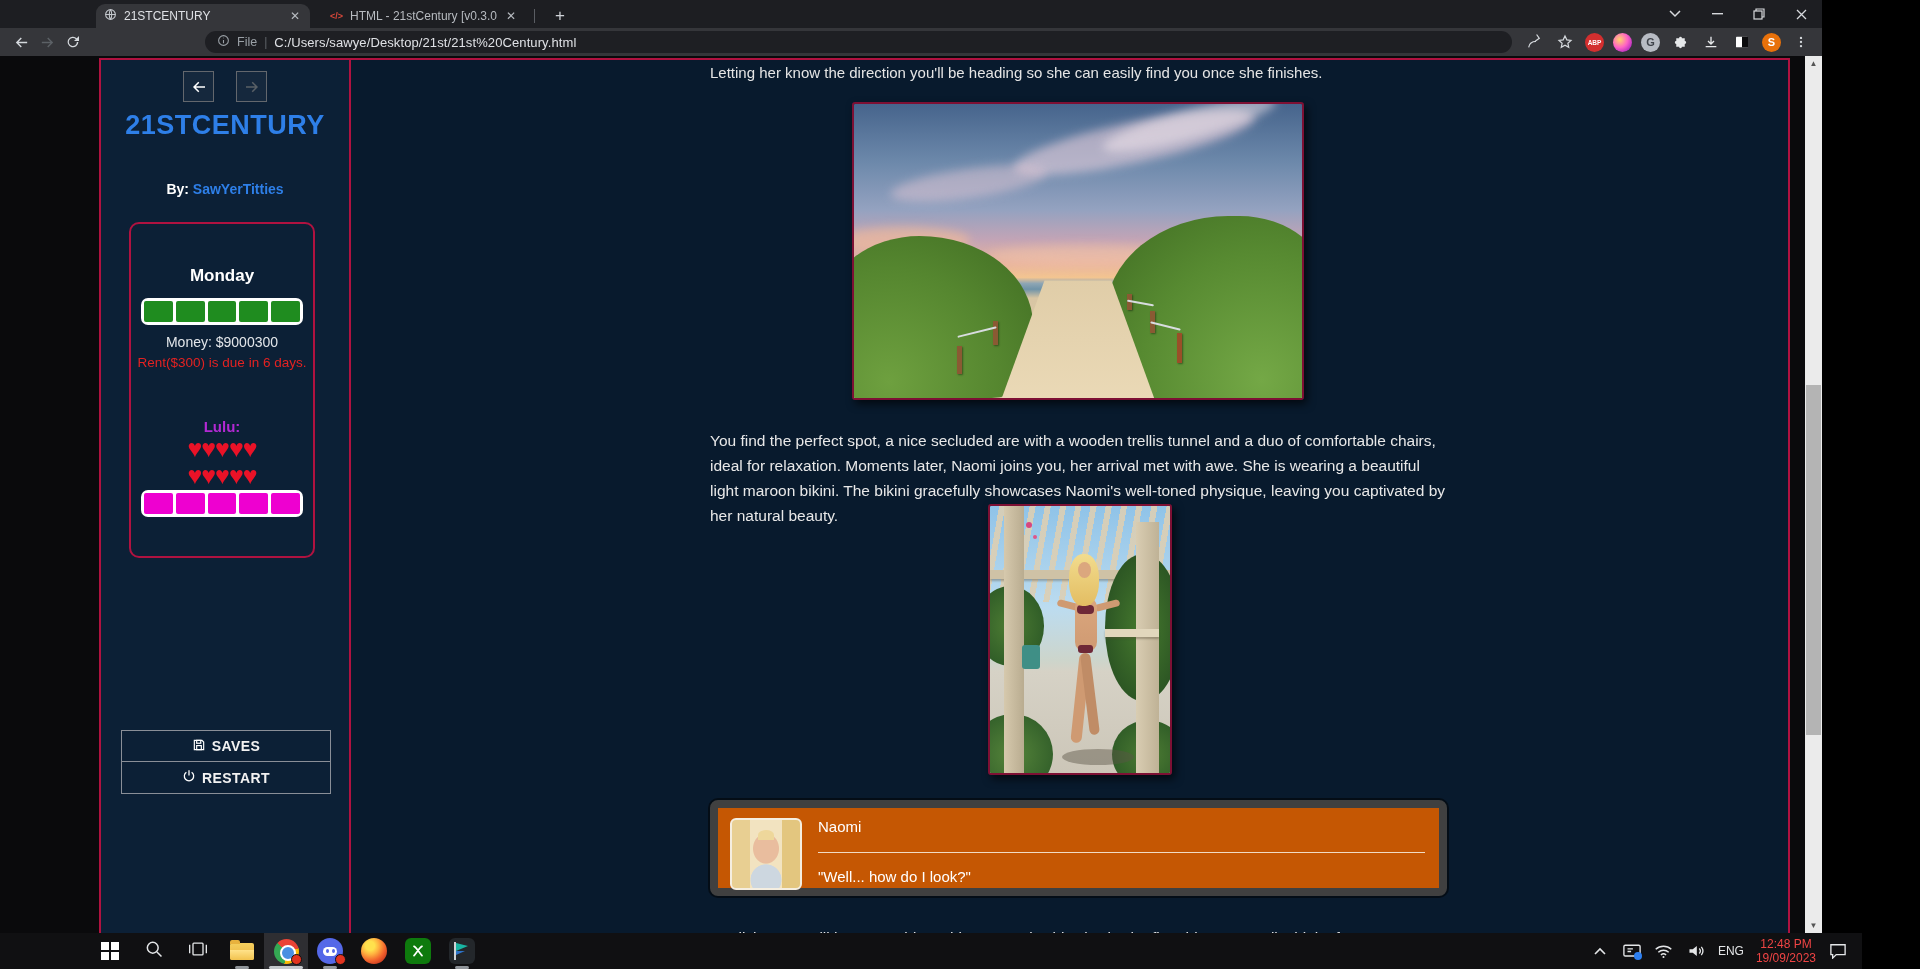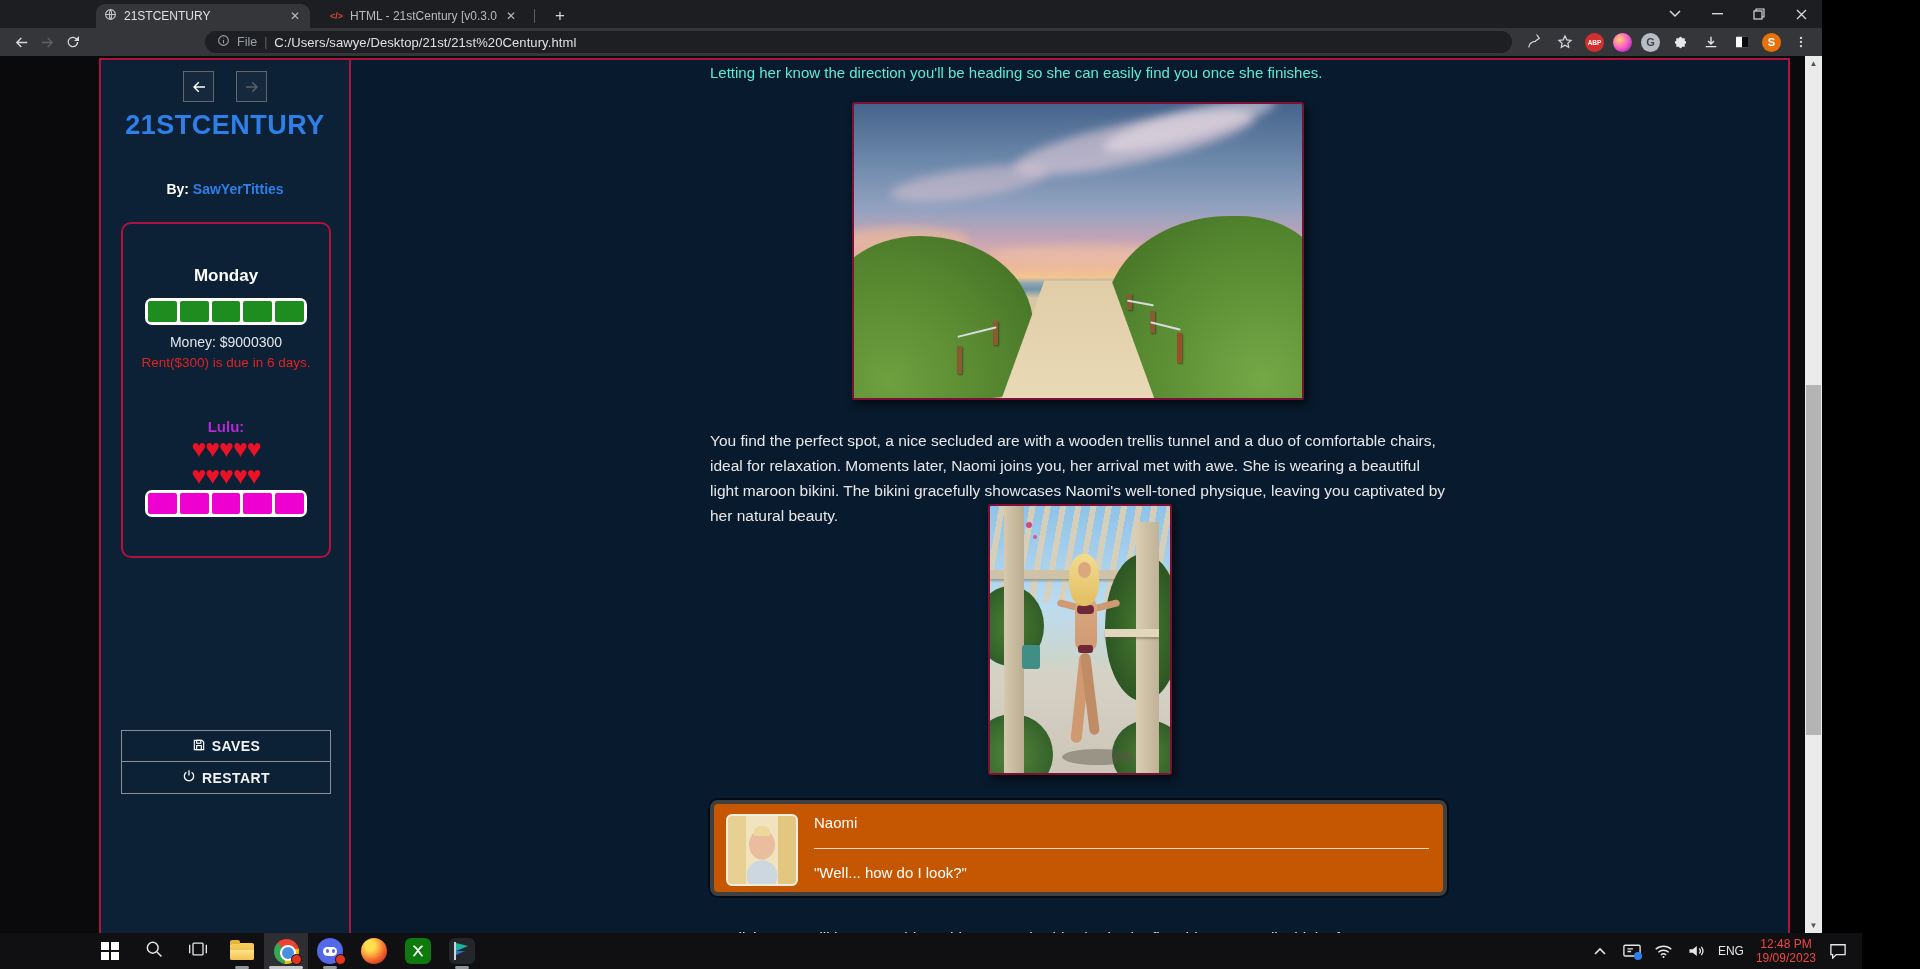"Letting her know the direction" .story-line1 { color: #5eead4 -> #e5e5e5 }
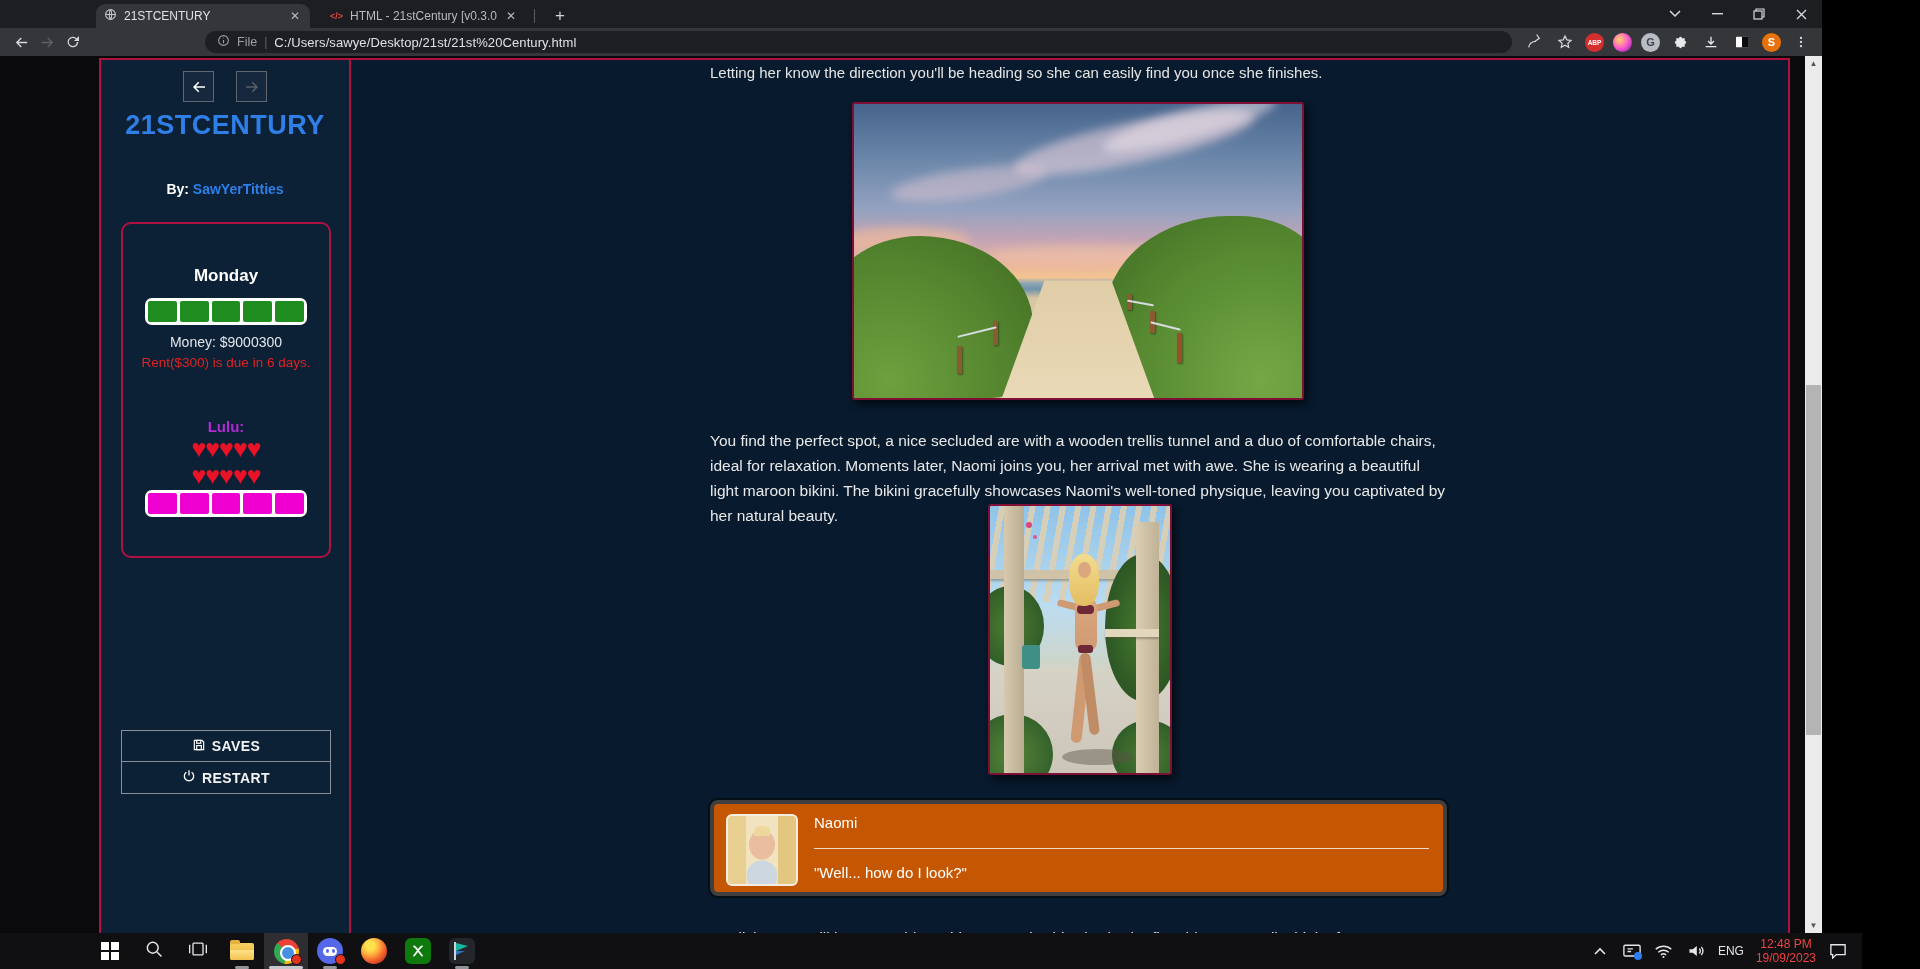"Monday" .statsbox { left: 20px -> 28px; width: 210px -> 186px }
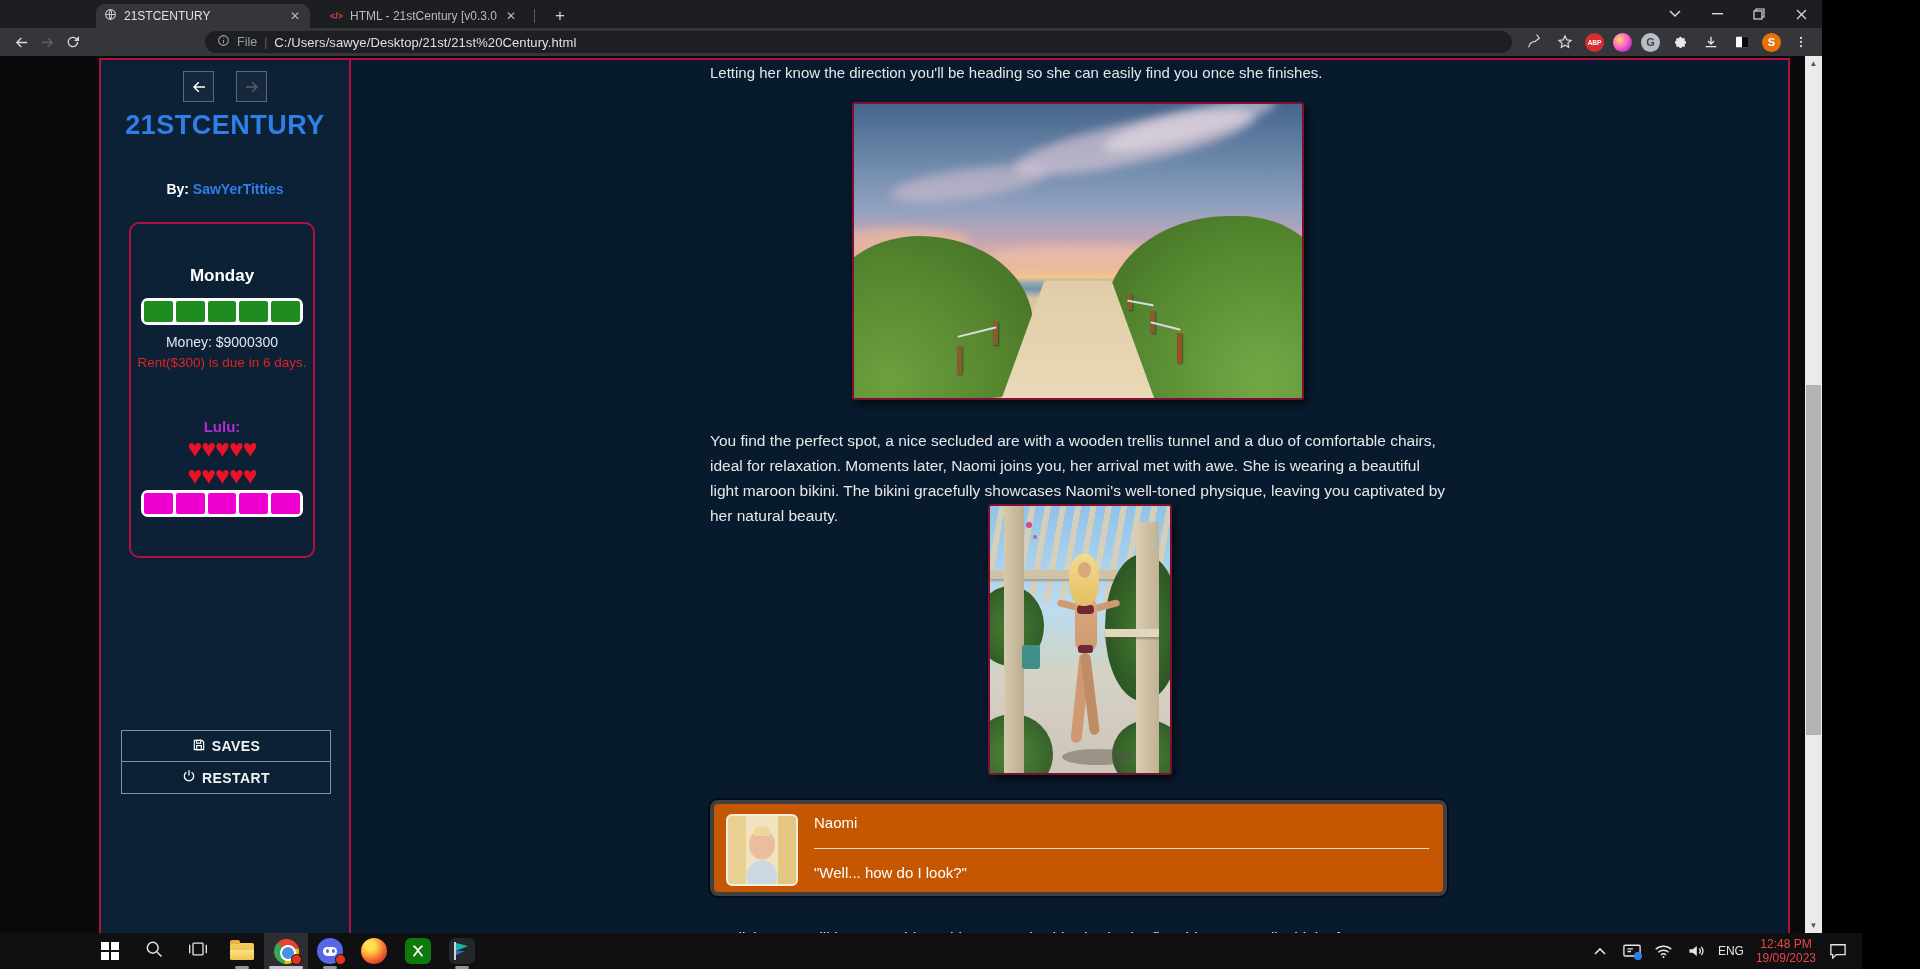"Naomi" .dialog { border: 4px solid #404040 -> 8px solid #404040 }
